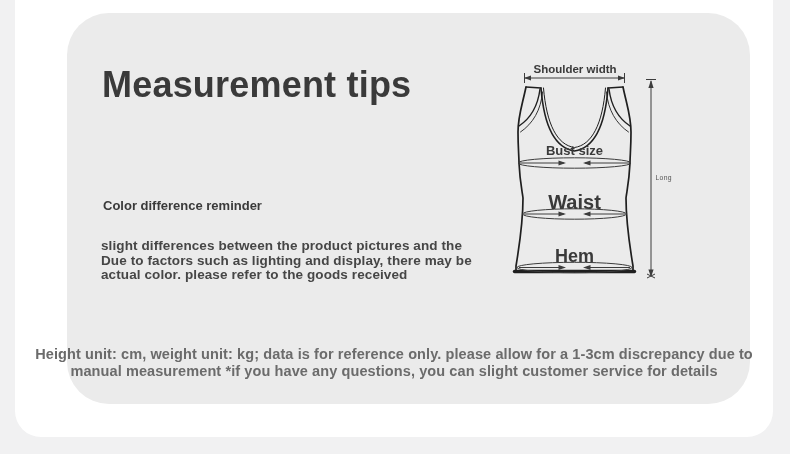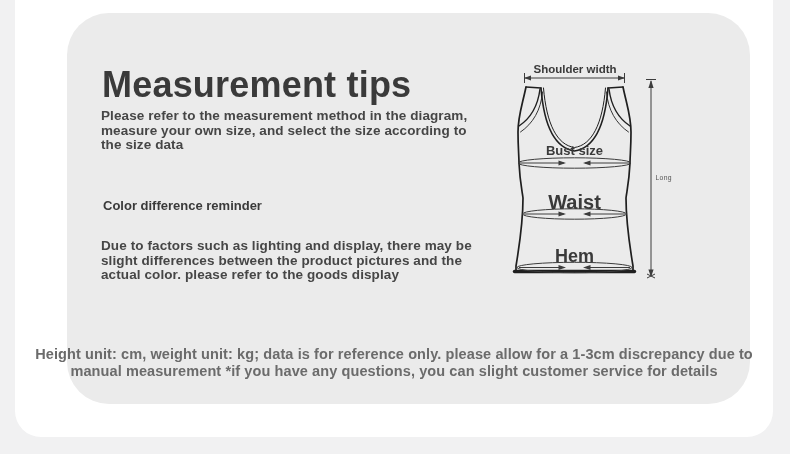"Please refer to the measurement" div.para { html: <div> <div>Please refer to the measurement method in the diagram,</div> <div>measure your own size, and select the size according to</div> <div>the size data</div> </div> -> none }
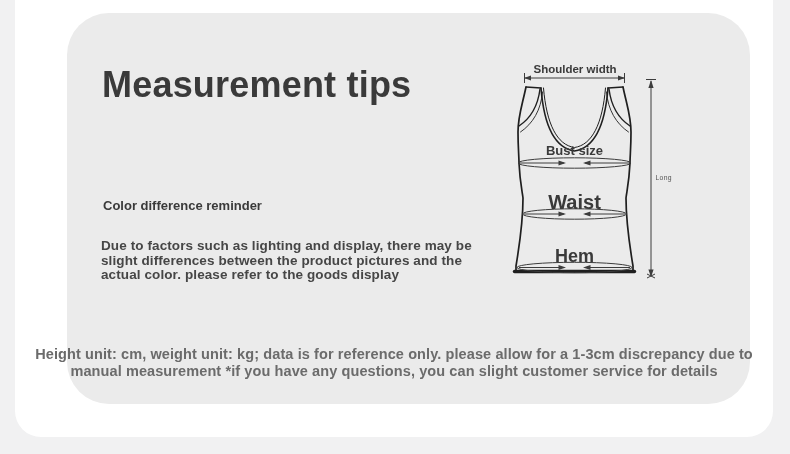"Due to factors such as" div { order: before "slight differences between the product" -> after "slight differences between the product" }
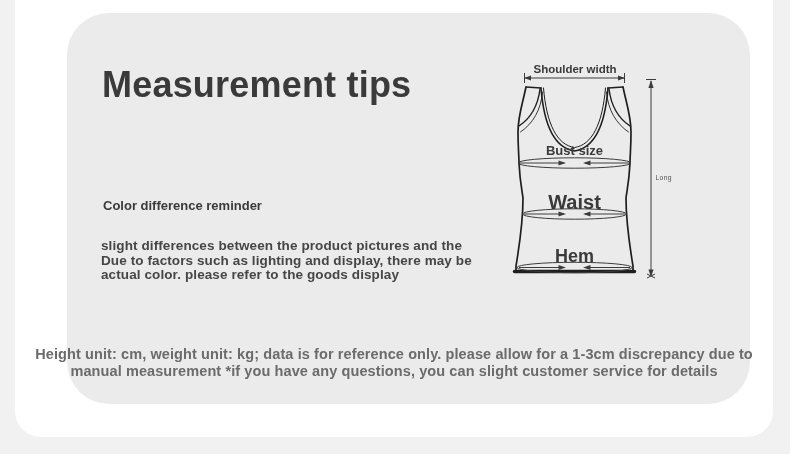"actual color. please refer to" div { text: display -> received }
